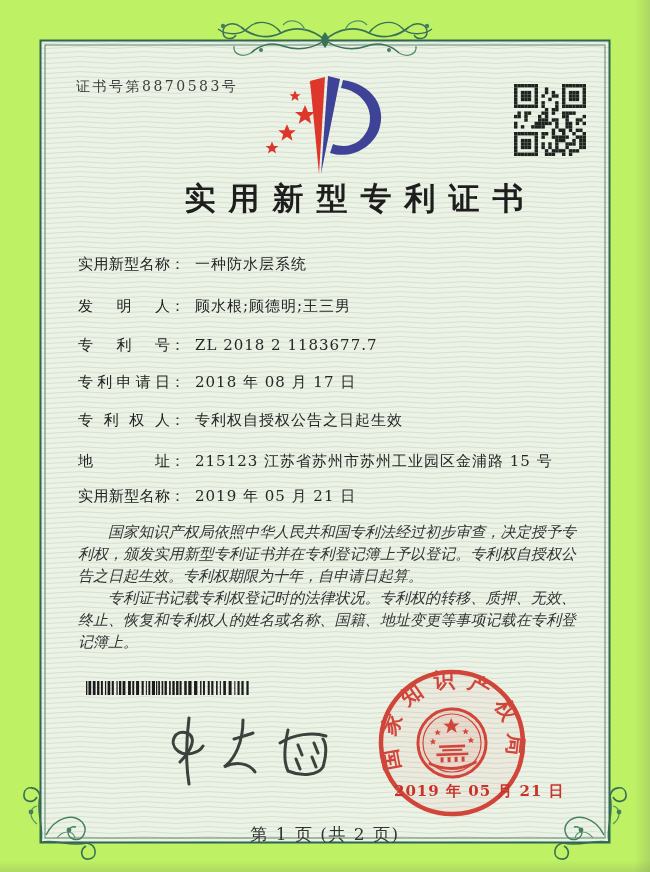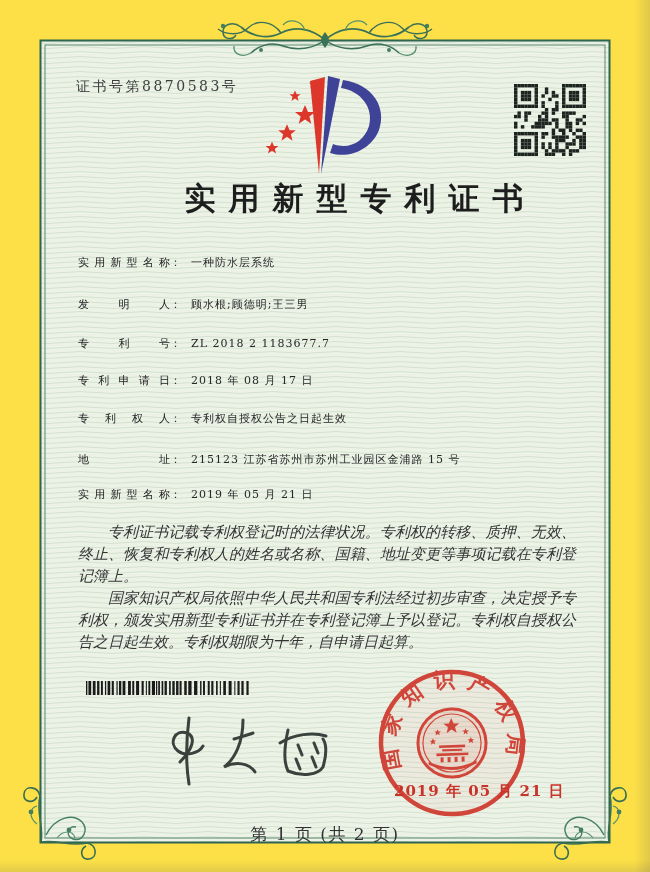"证书号第8870583号" .page { background: #fde047 -> #bef264 }
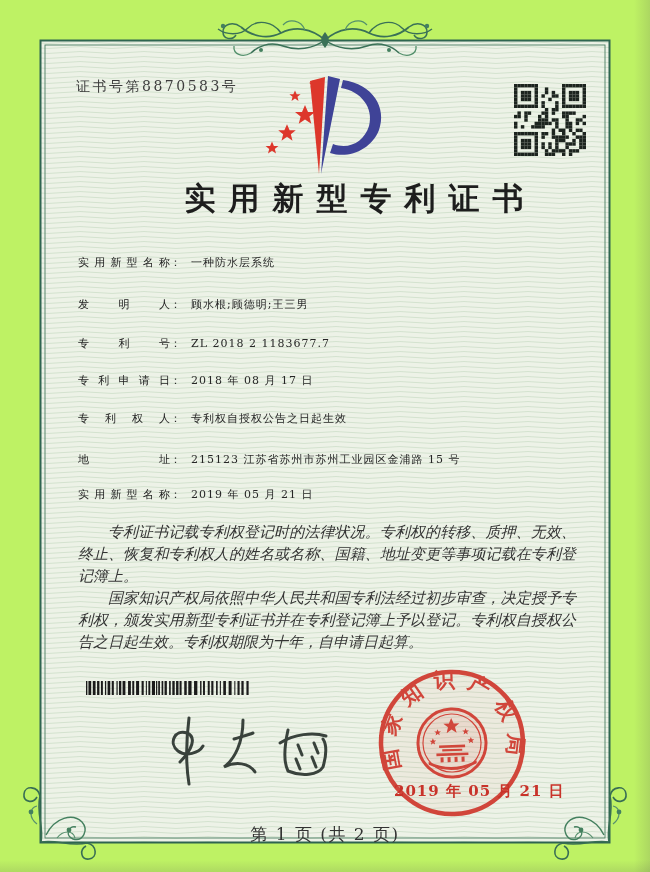"实用新型名称： 一种防水层系统" .frow { font-size: 11px -> 15px }
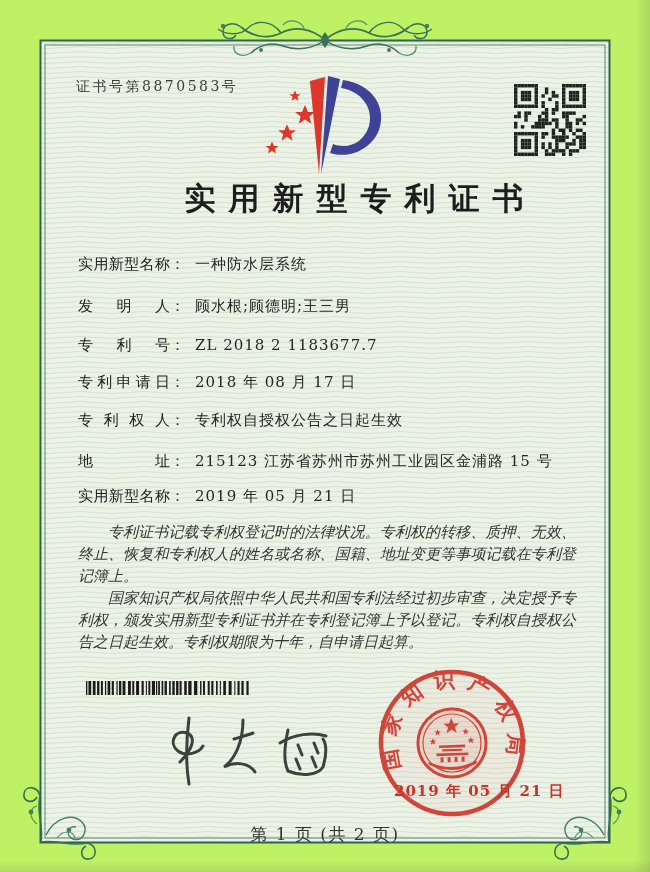"专利证书记载专利权登记时的法律状况。专利权的转移、质押、无效、终止、恢复和专利权" p { order: before "国家知识产权局依照中华人民共和国专利法经过初步审查，决定授予专利权，颁发实用新型" -> after "国家知识产权局依照中华人民共和国专利法经过初步审查，决定授予专利权，颁发实用新型" }
